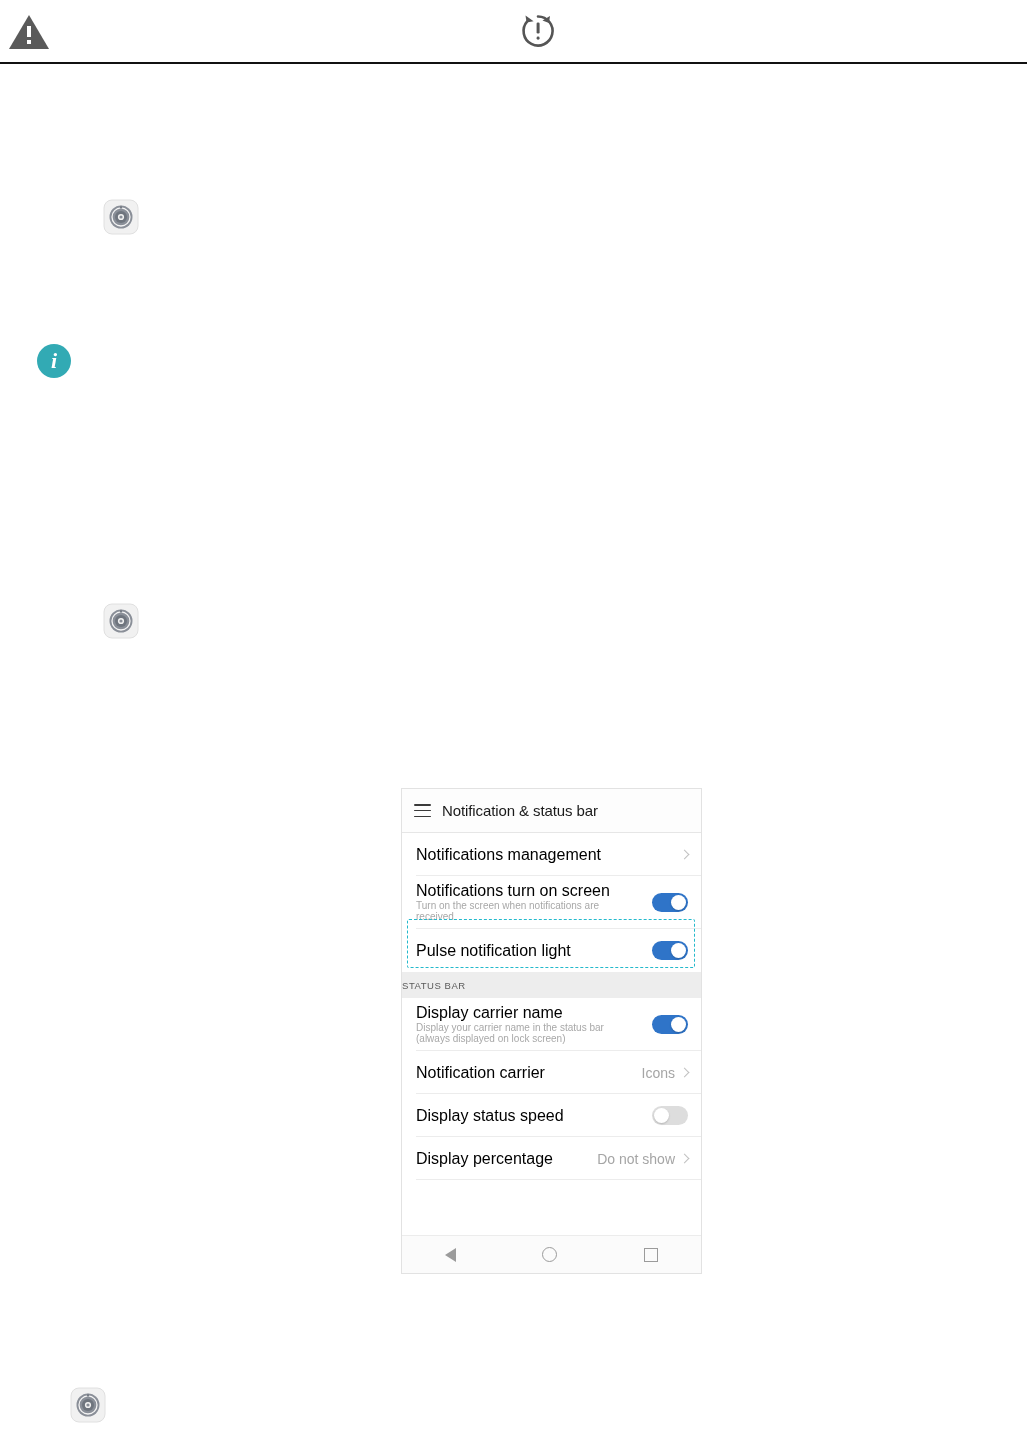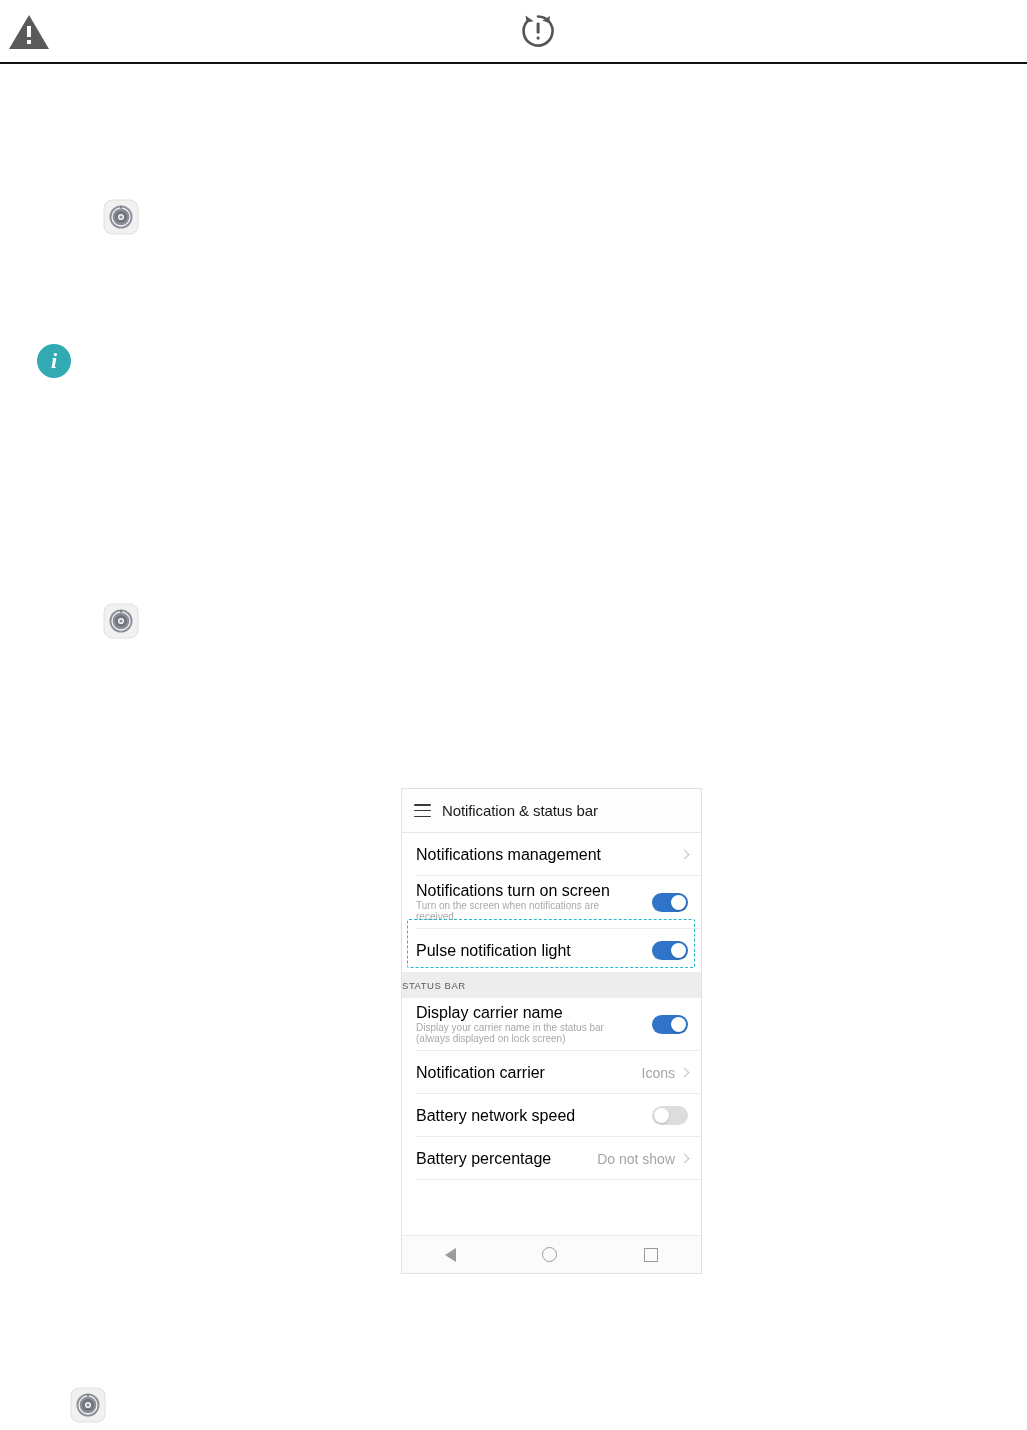"Battery network speed" div.row-title { text: Battery network -> Display status }
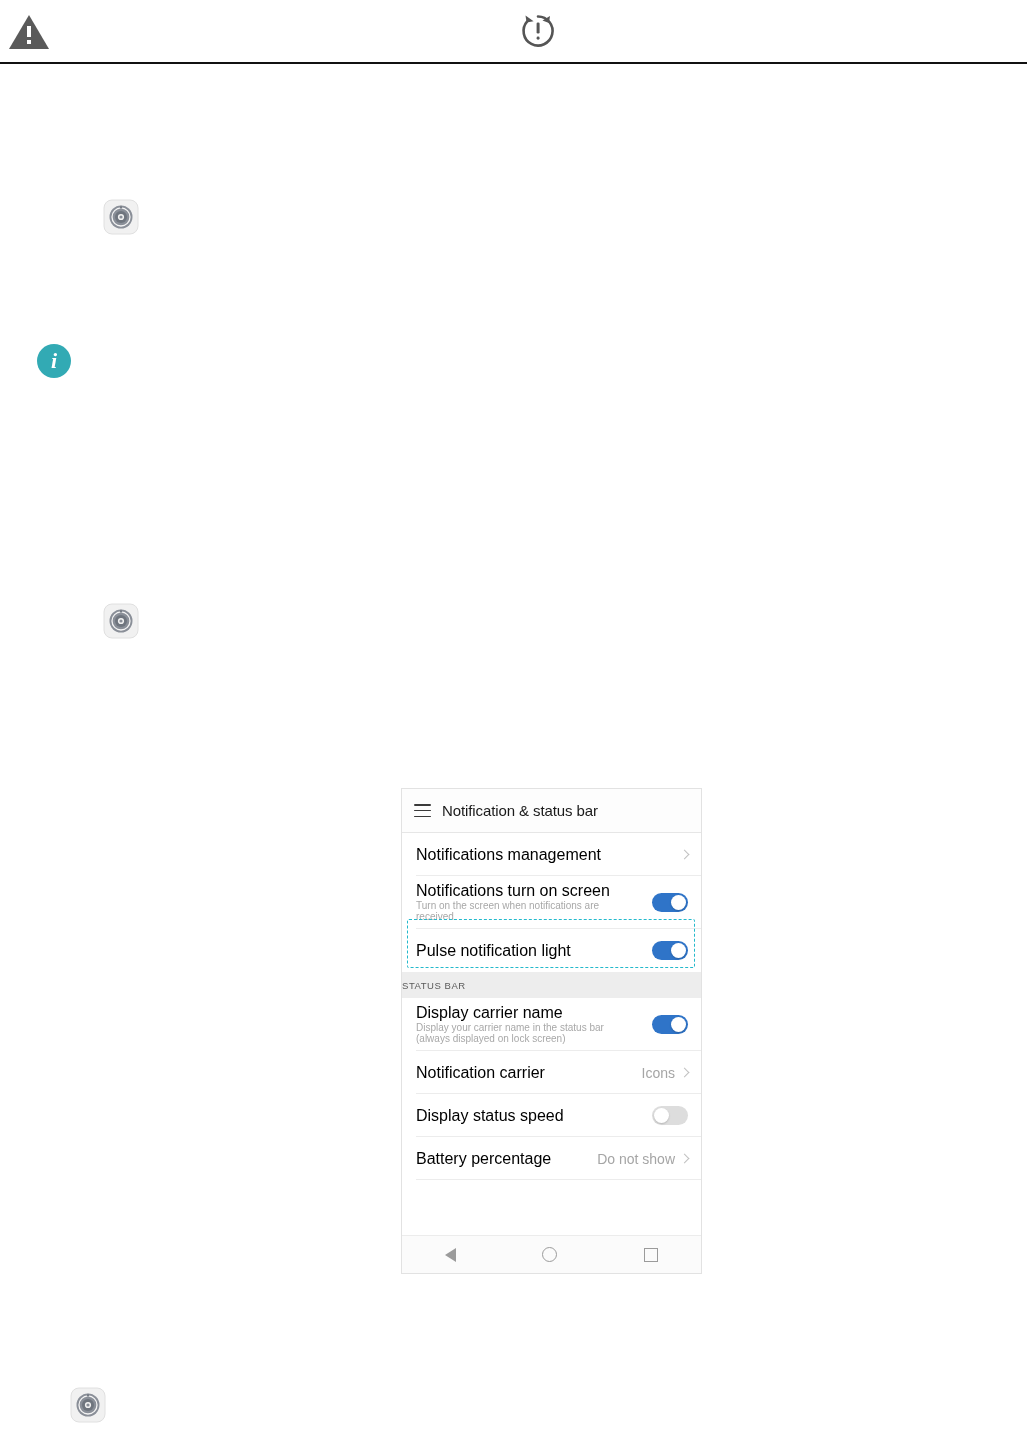"Battery percentage" div.row-title { text: Battery -> Display }
